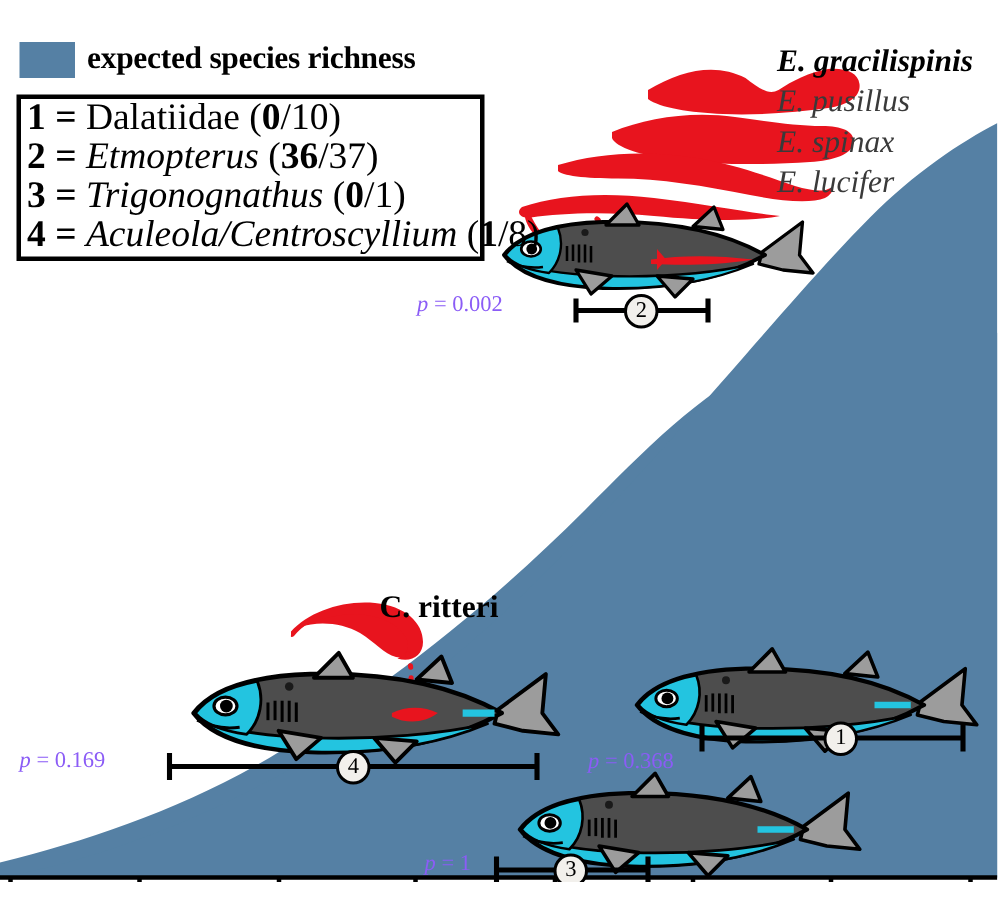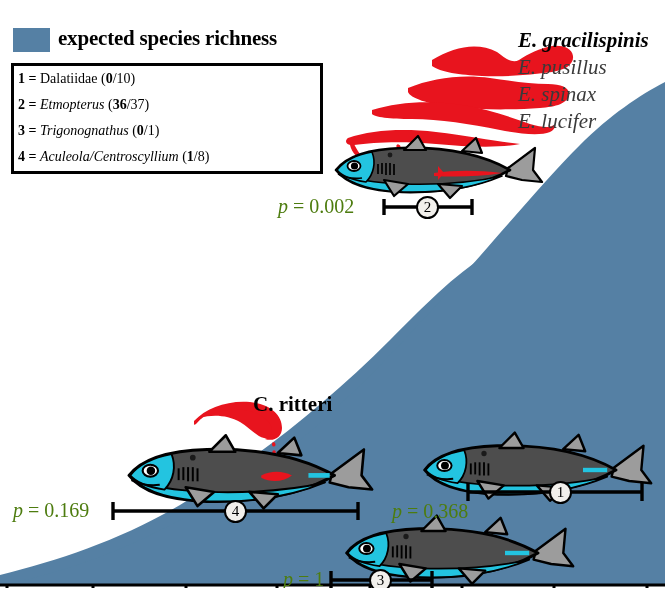"1 = Dalatiidae (0/10)" .key-row { font-size: 14px -> 25px }
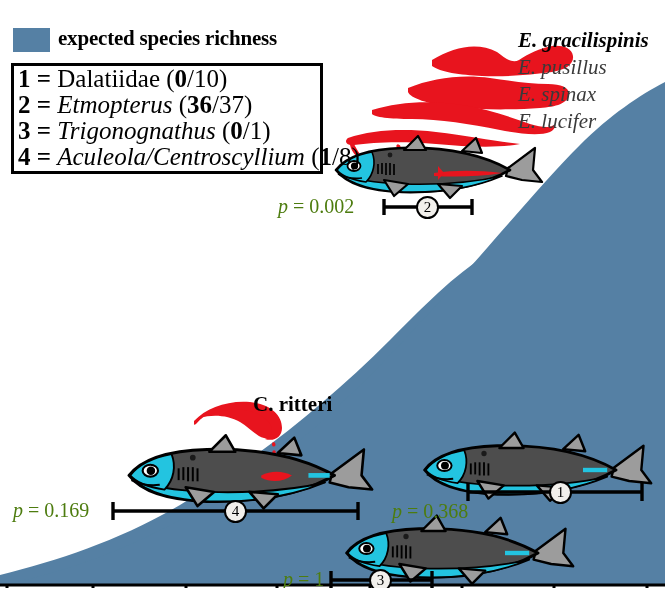"p = 0.002" .p-label { color: #4d7c0f -> #8b5cf6; font-size: 20px -> 15px }
